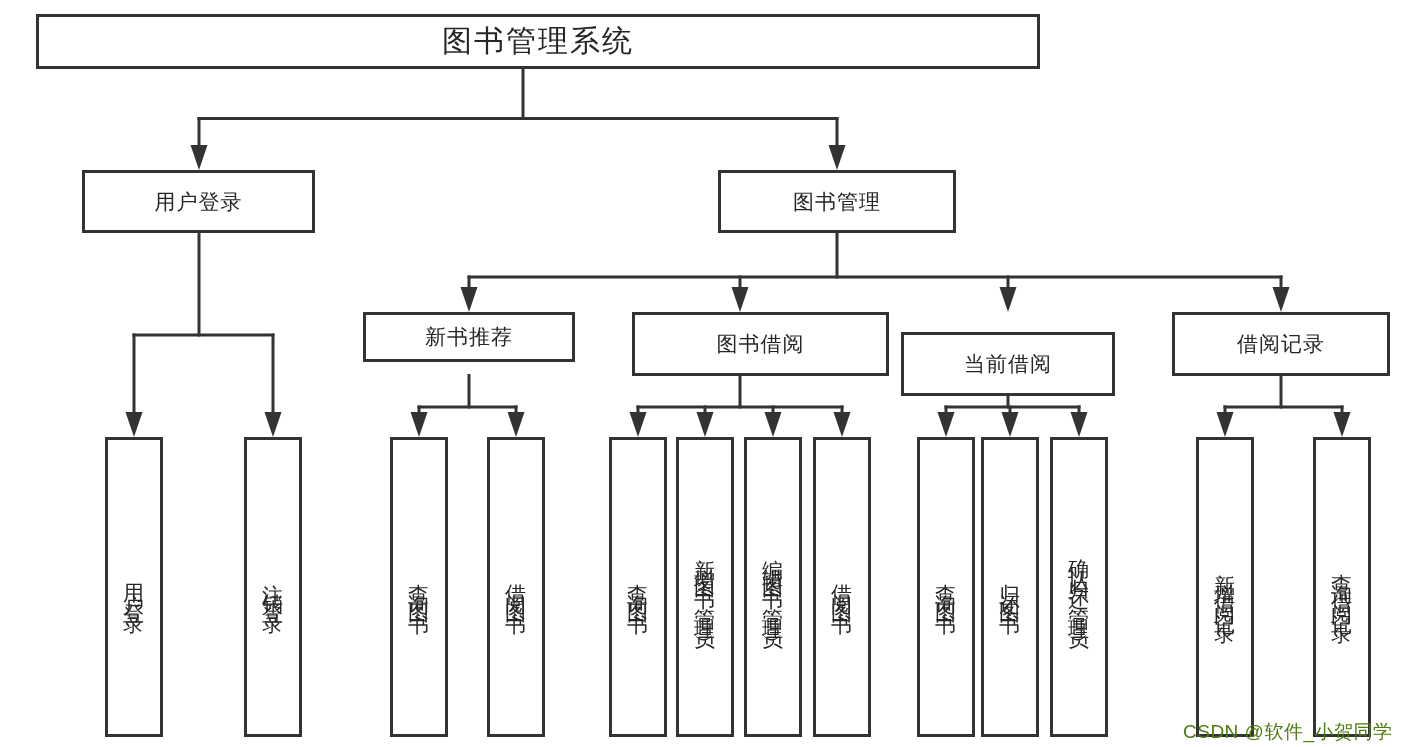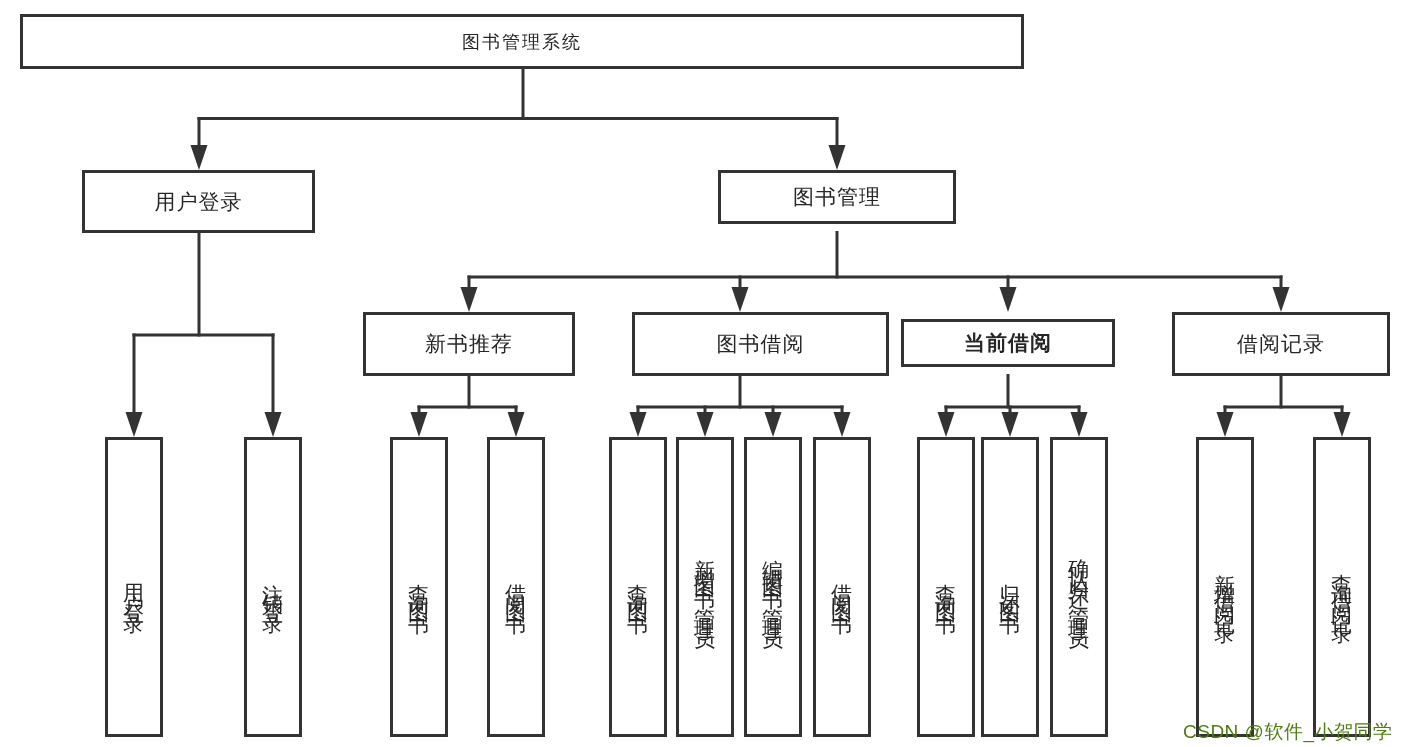"图书管理系统" .root-box { font-size: 18px -> 30px; margin-left: none -> 16px }
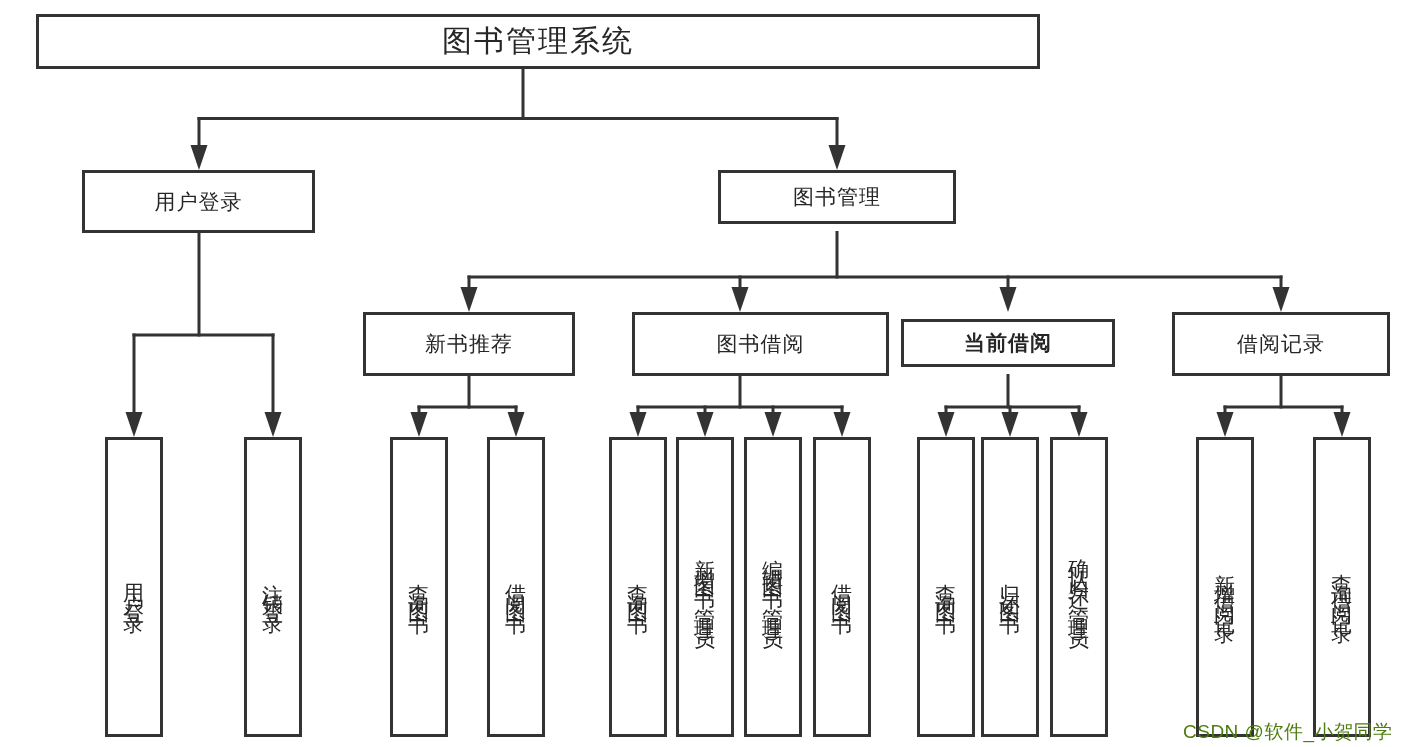"图书管理" .n-book-mgmt { height: 54px -> 63px }
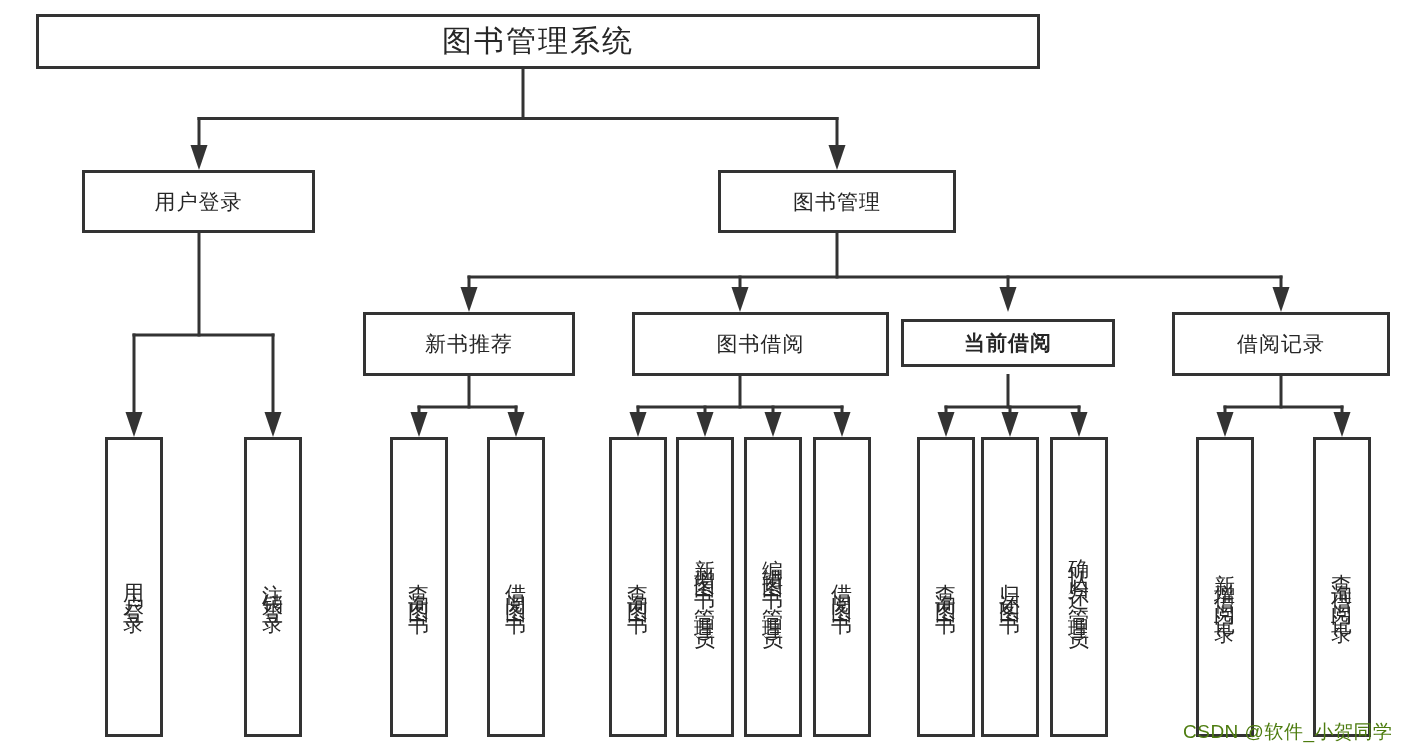"新书推荐" .n-new-book { height: 64px -> 50px }
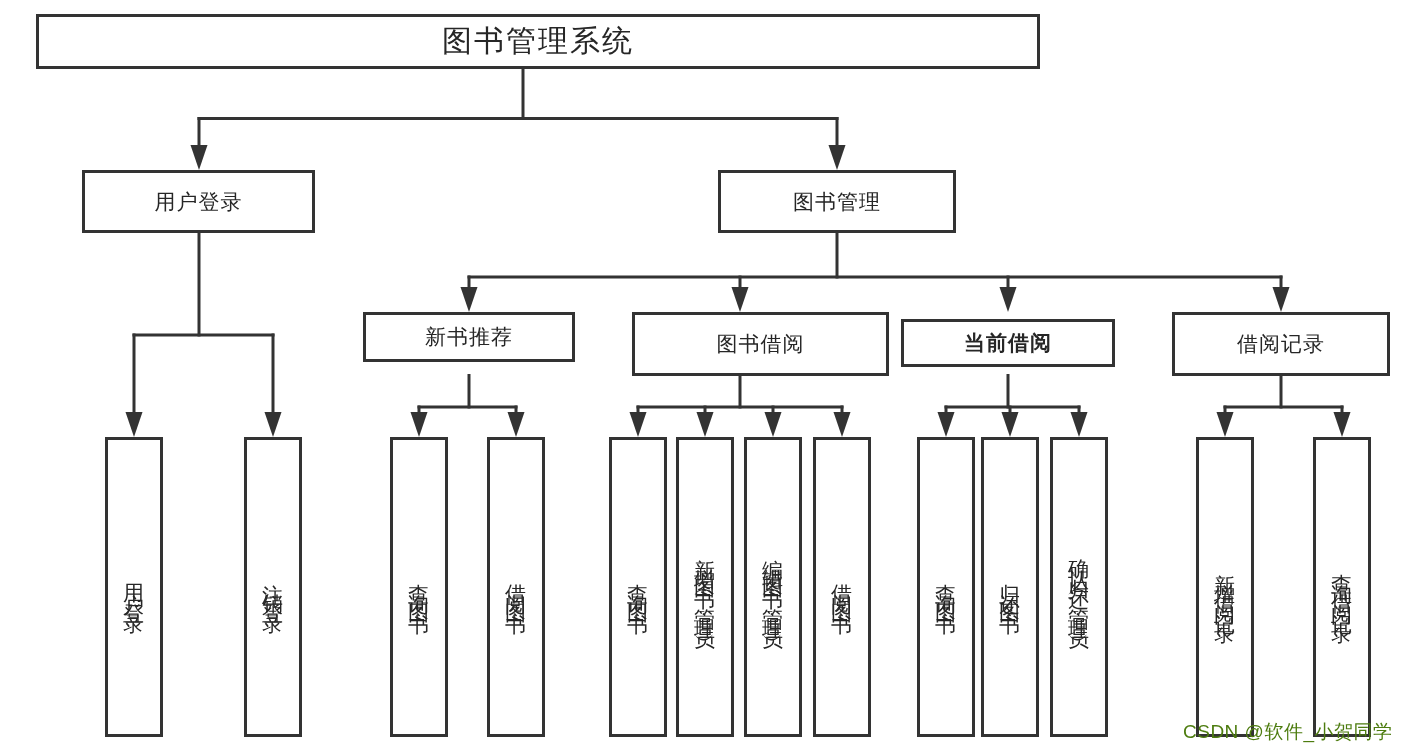"当前借阅" .n-current-bor { font-weight: bold -> none; height: 48px -> 64px; top: 319px -> 332px }
